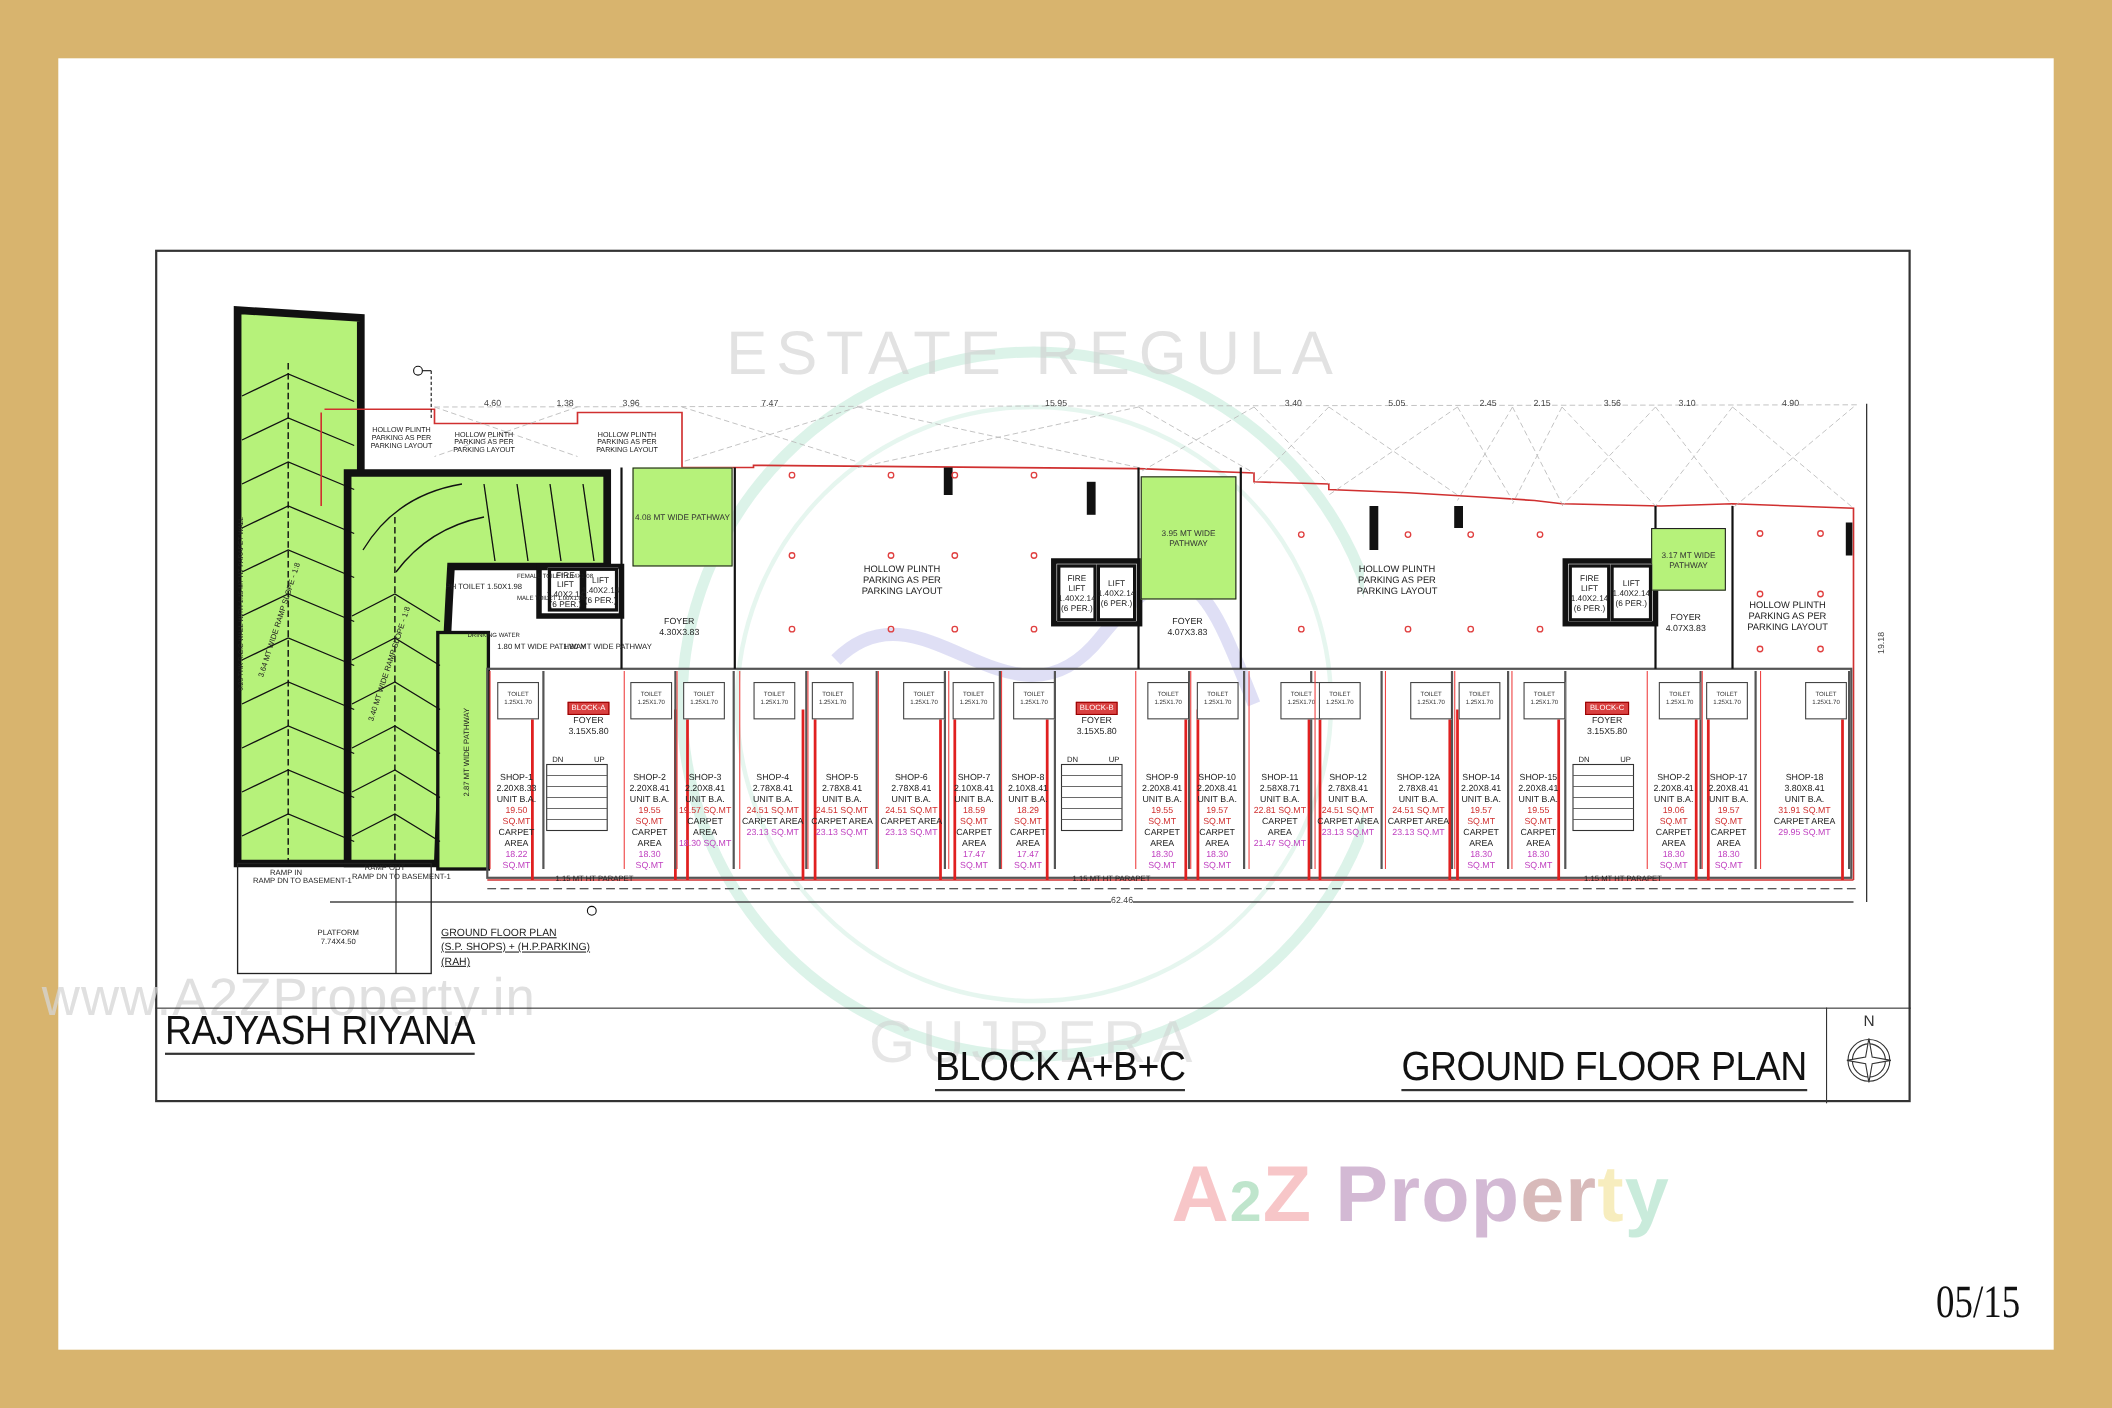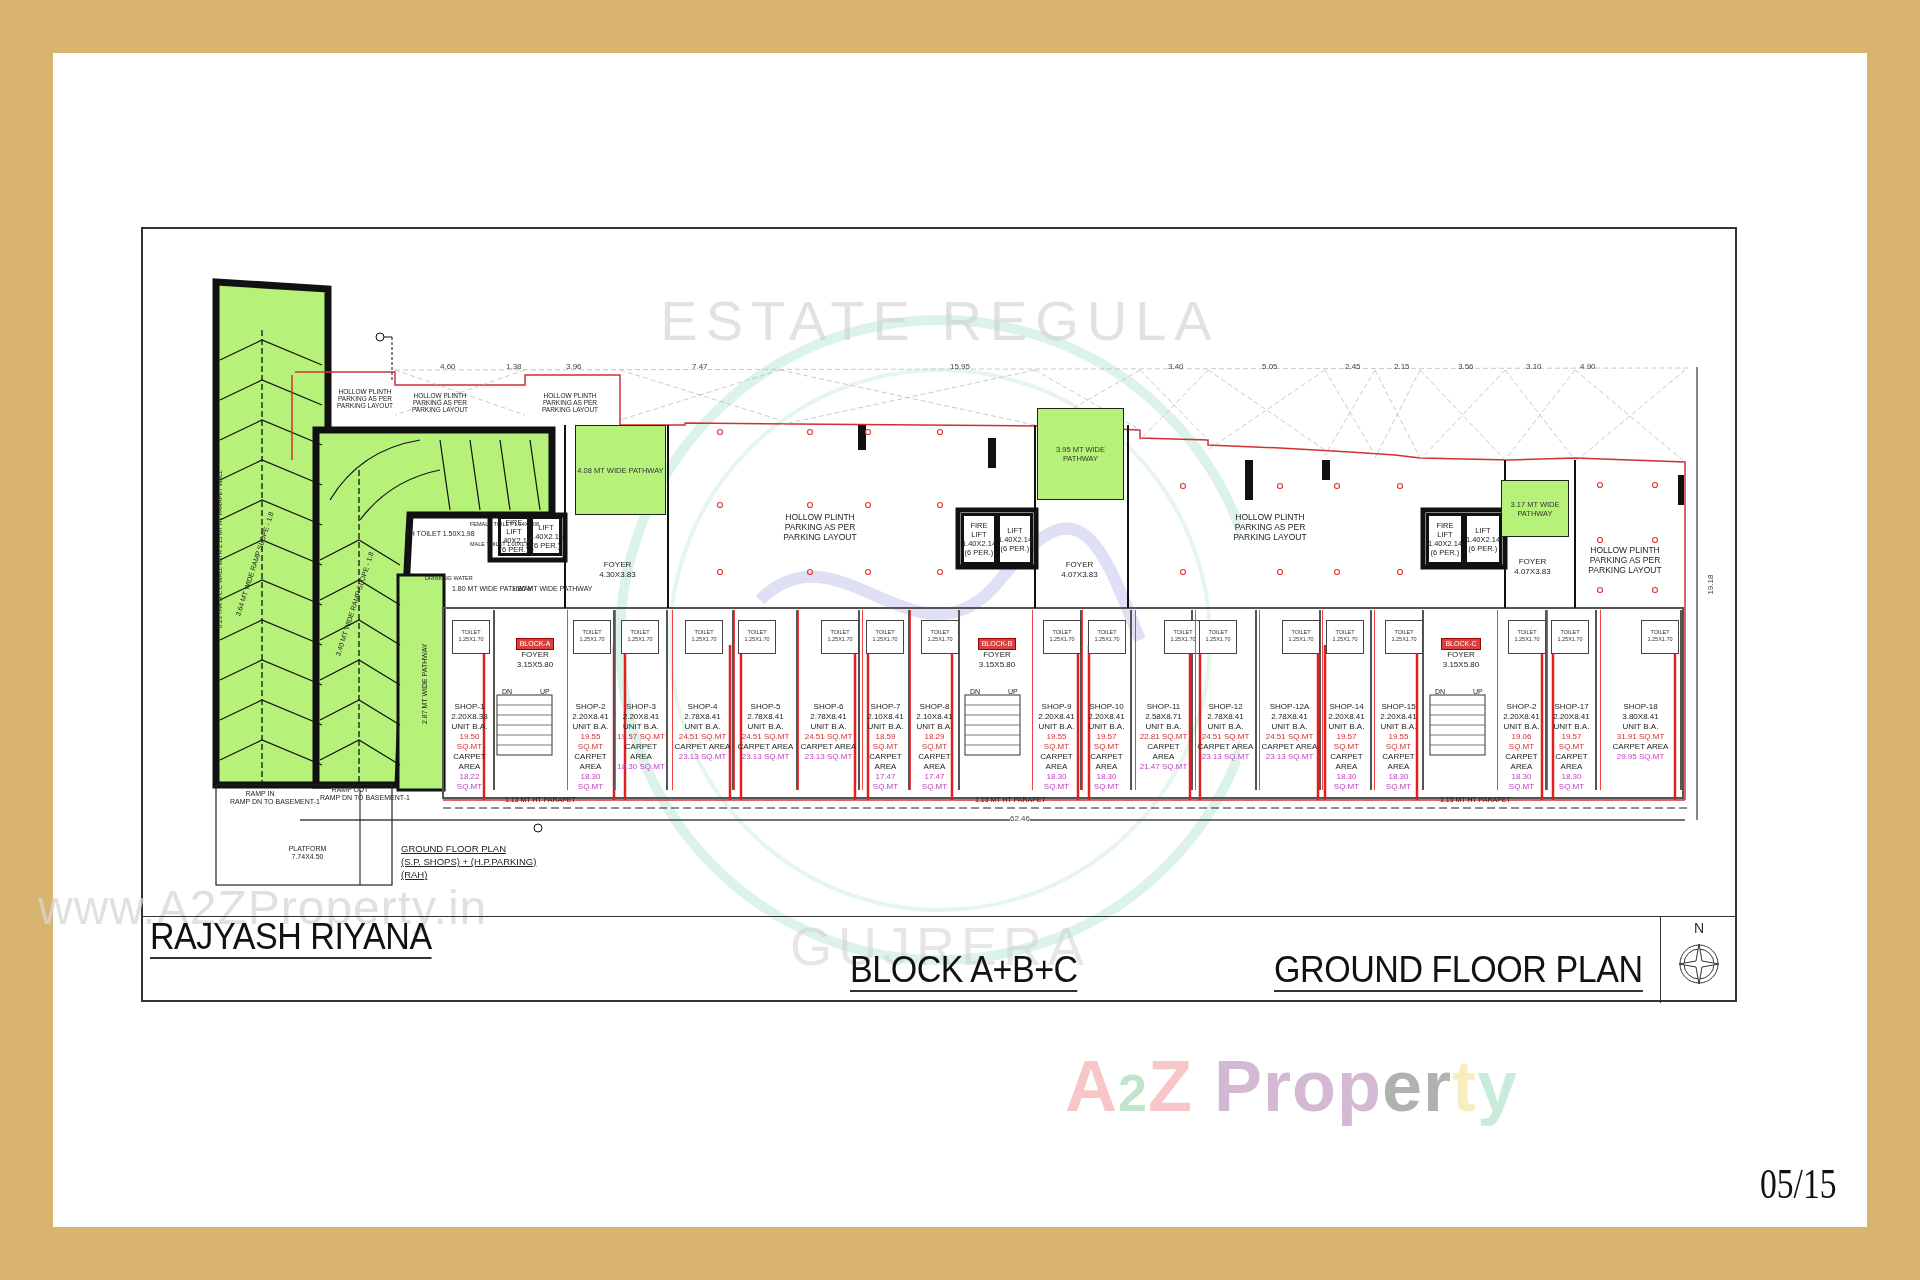"4.90" span.dim { left: 1580px -> 1620px }
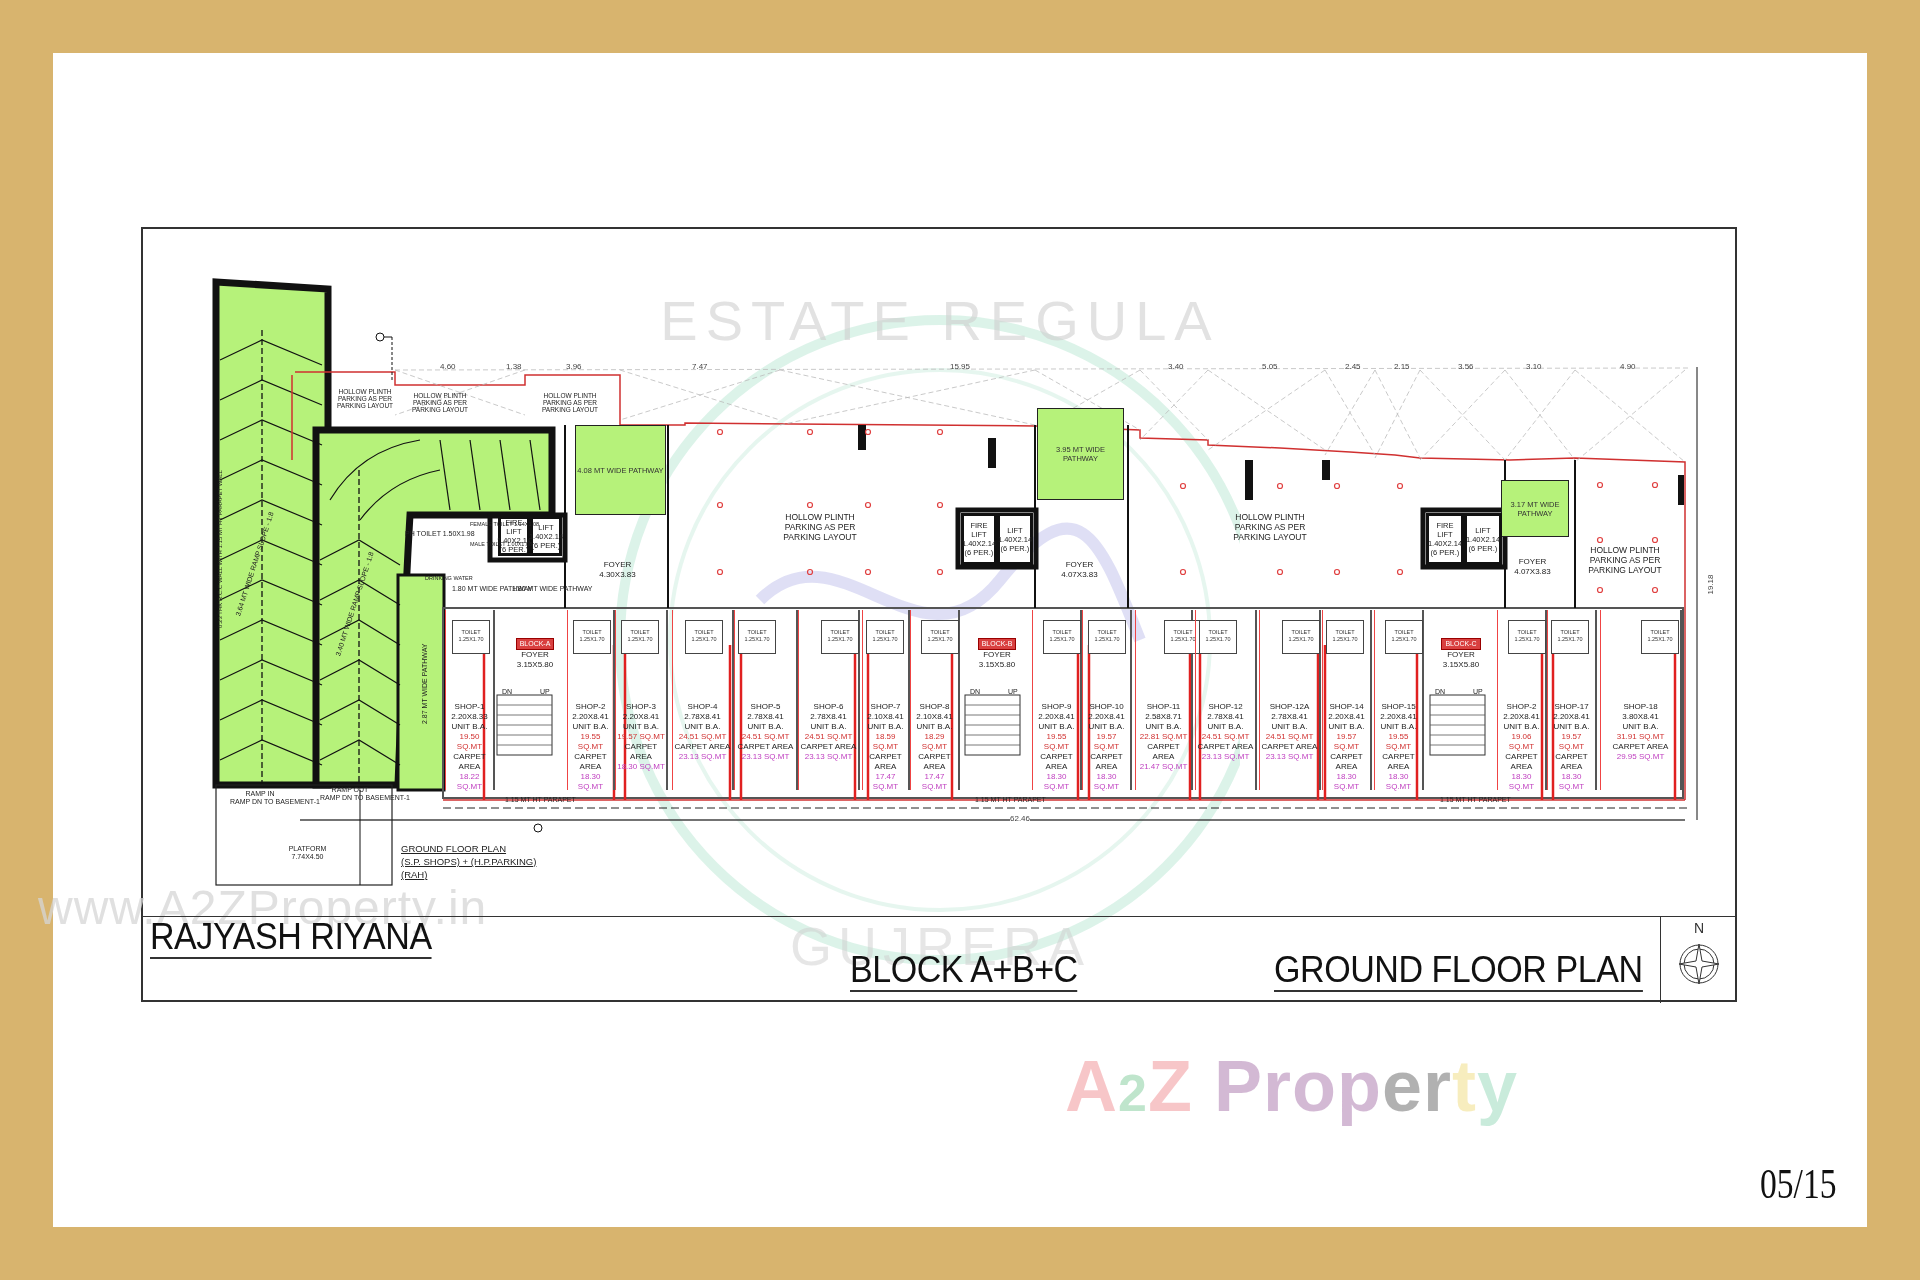"3.95 MT WIDE PATHWAY" div.pathway { height: 92px -> 112px; top: 408px -> 433px }
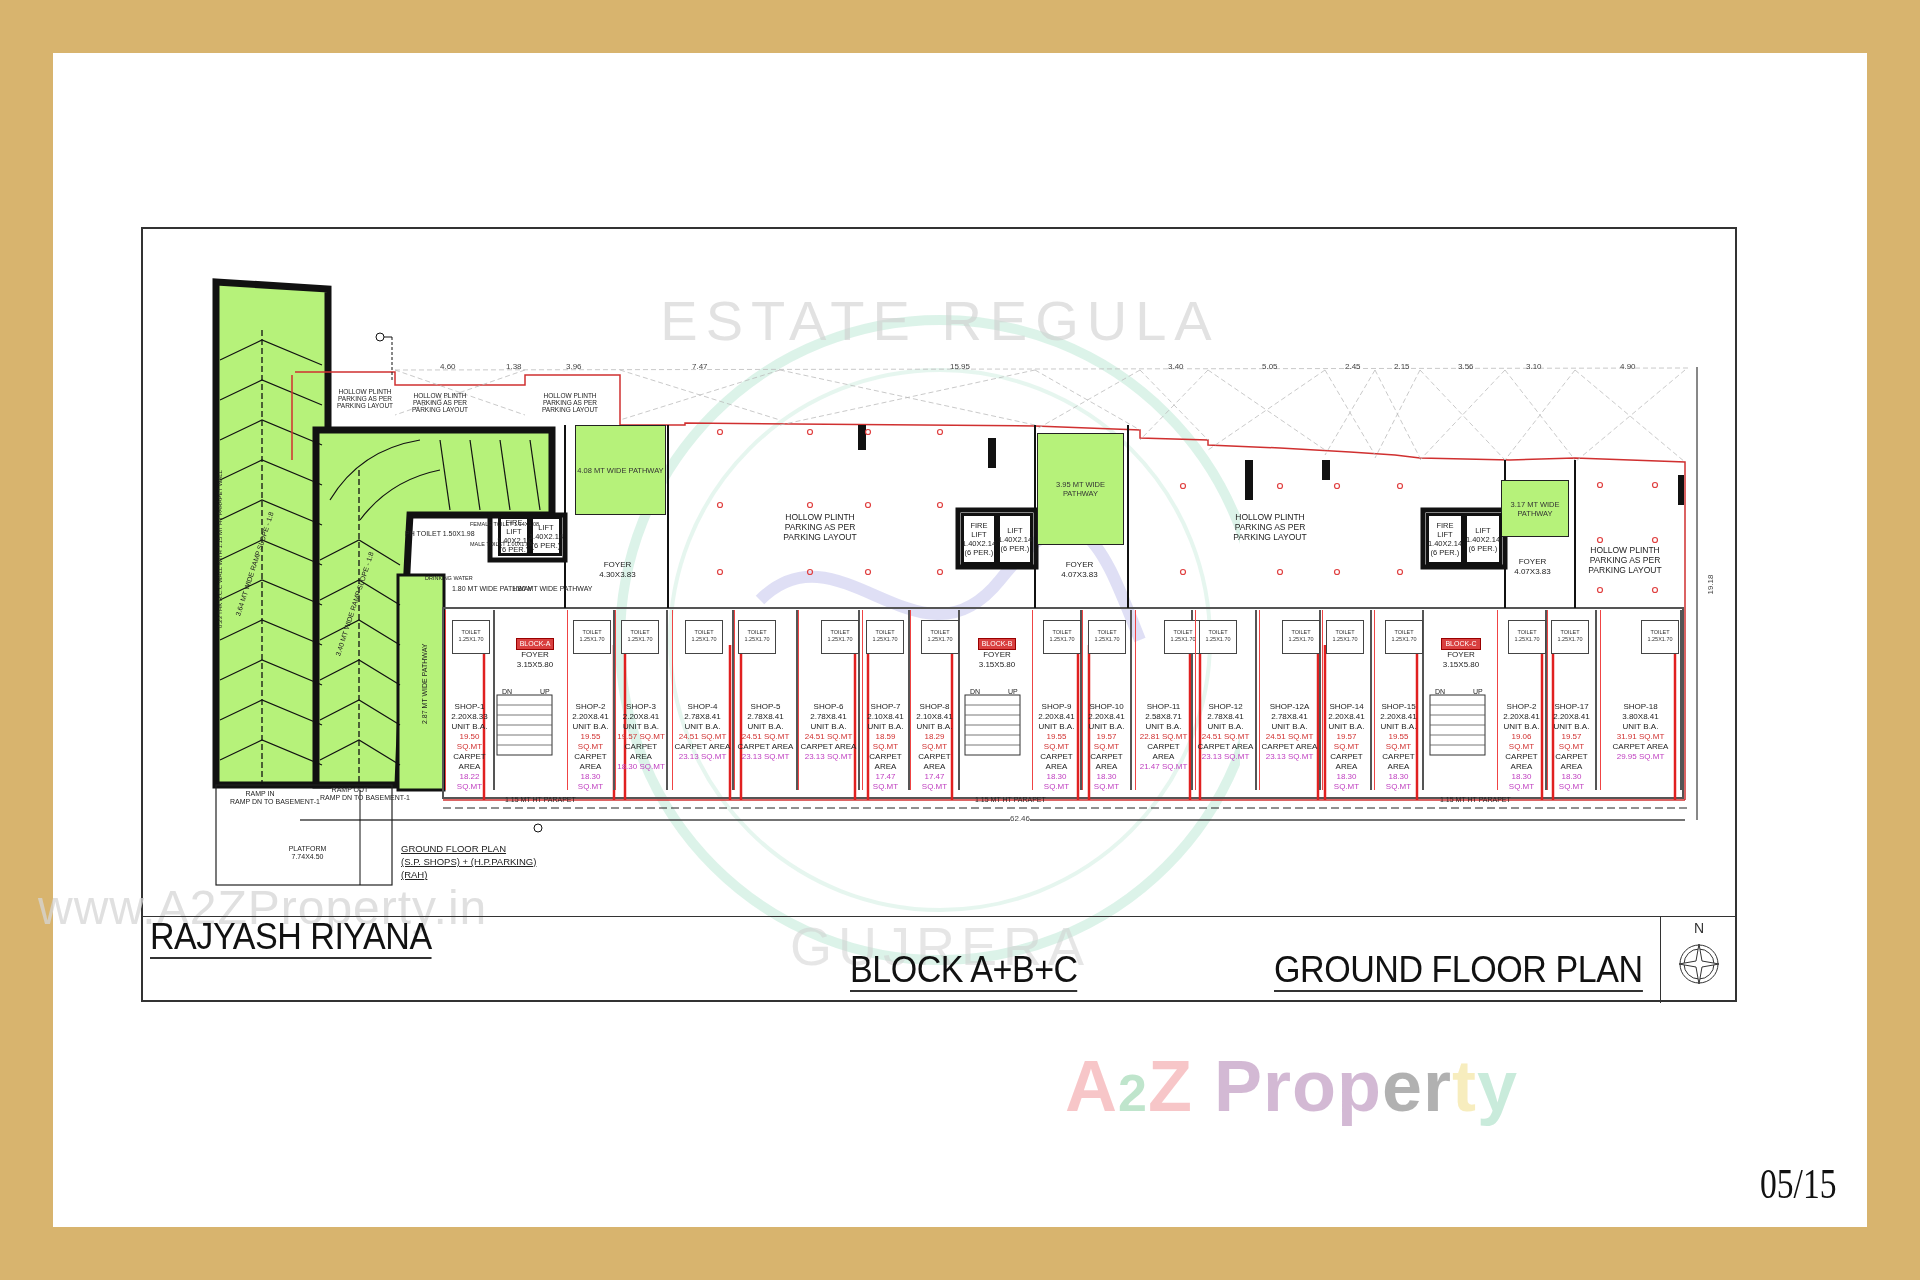"er" span { color: #000000 -> #7f1d1d }
